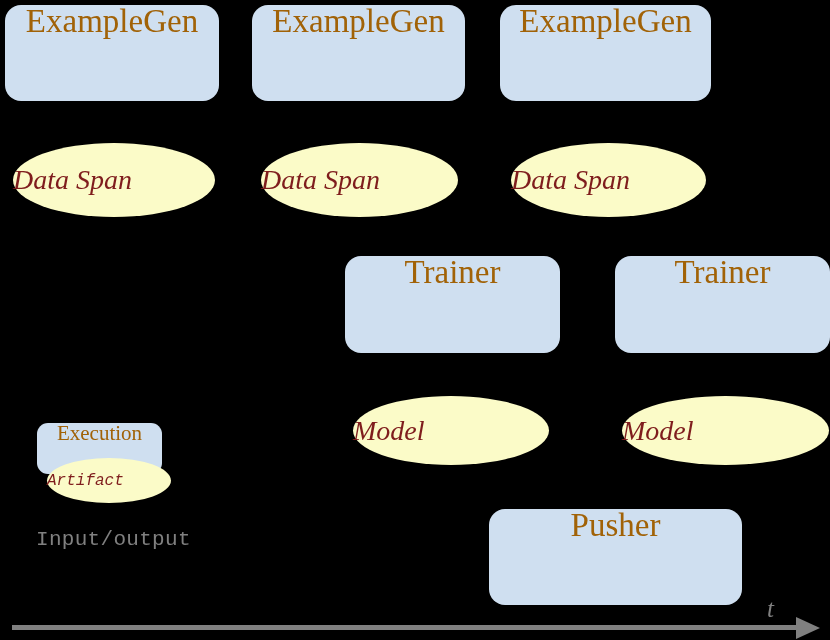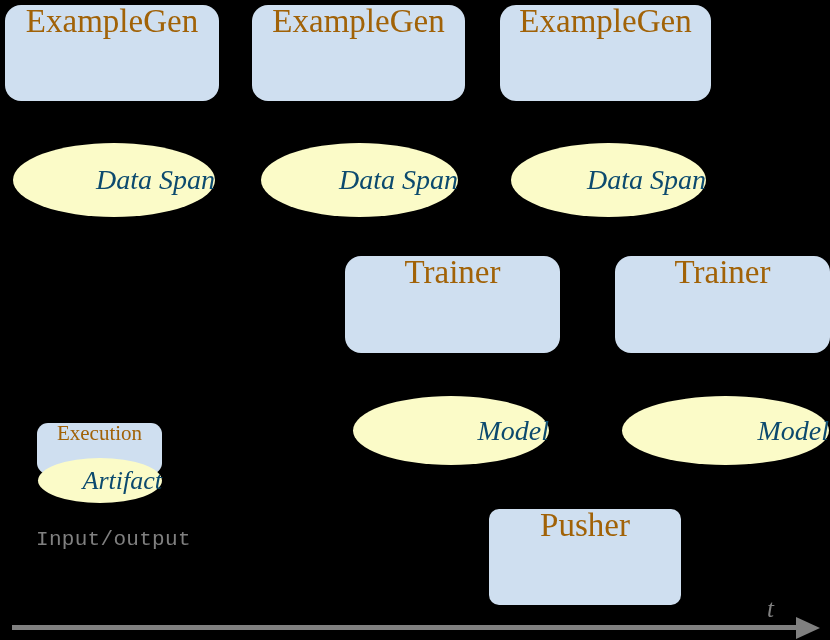"Data Span" .artifact-node { color: #0c4a6e -> #7f1d1d; justify-content: flex-end -> flex-start }
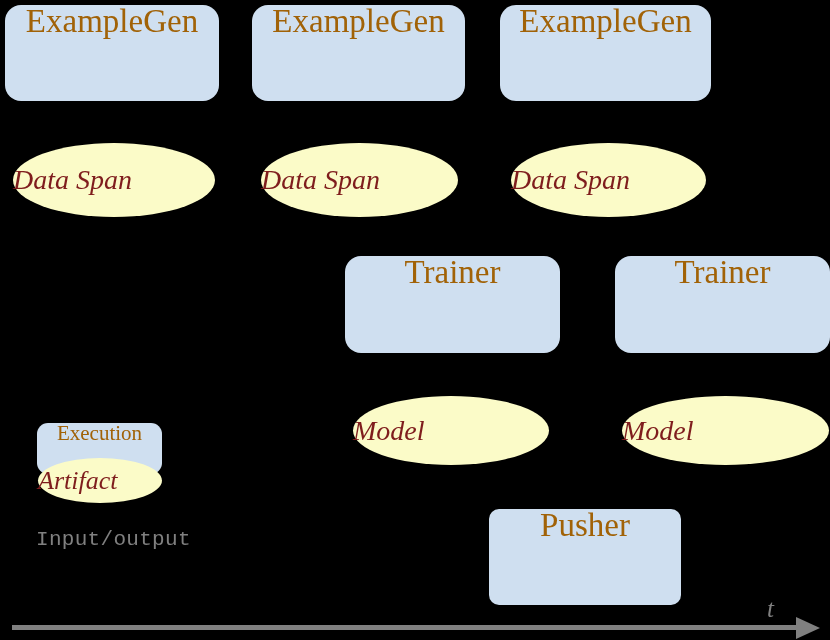"Artifact" div.artifact-node { font-family: none -> Liberation Mono, monospace; font-size: 26px -> 16px; left: 38px -> 47px }
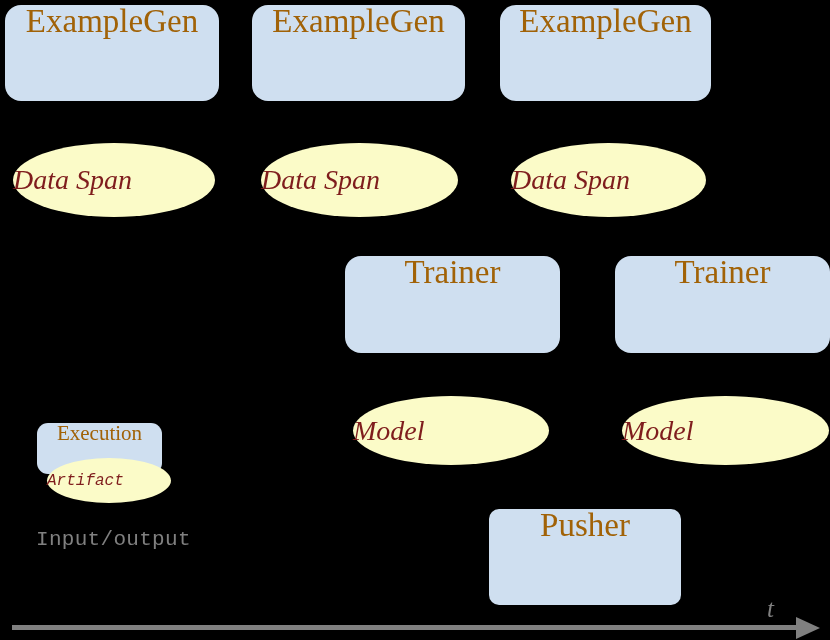"Pusher" div.exec-node { border-radius: 10px -> none; width: 192px -> 253px }
